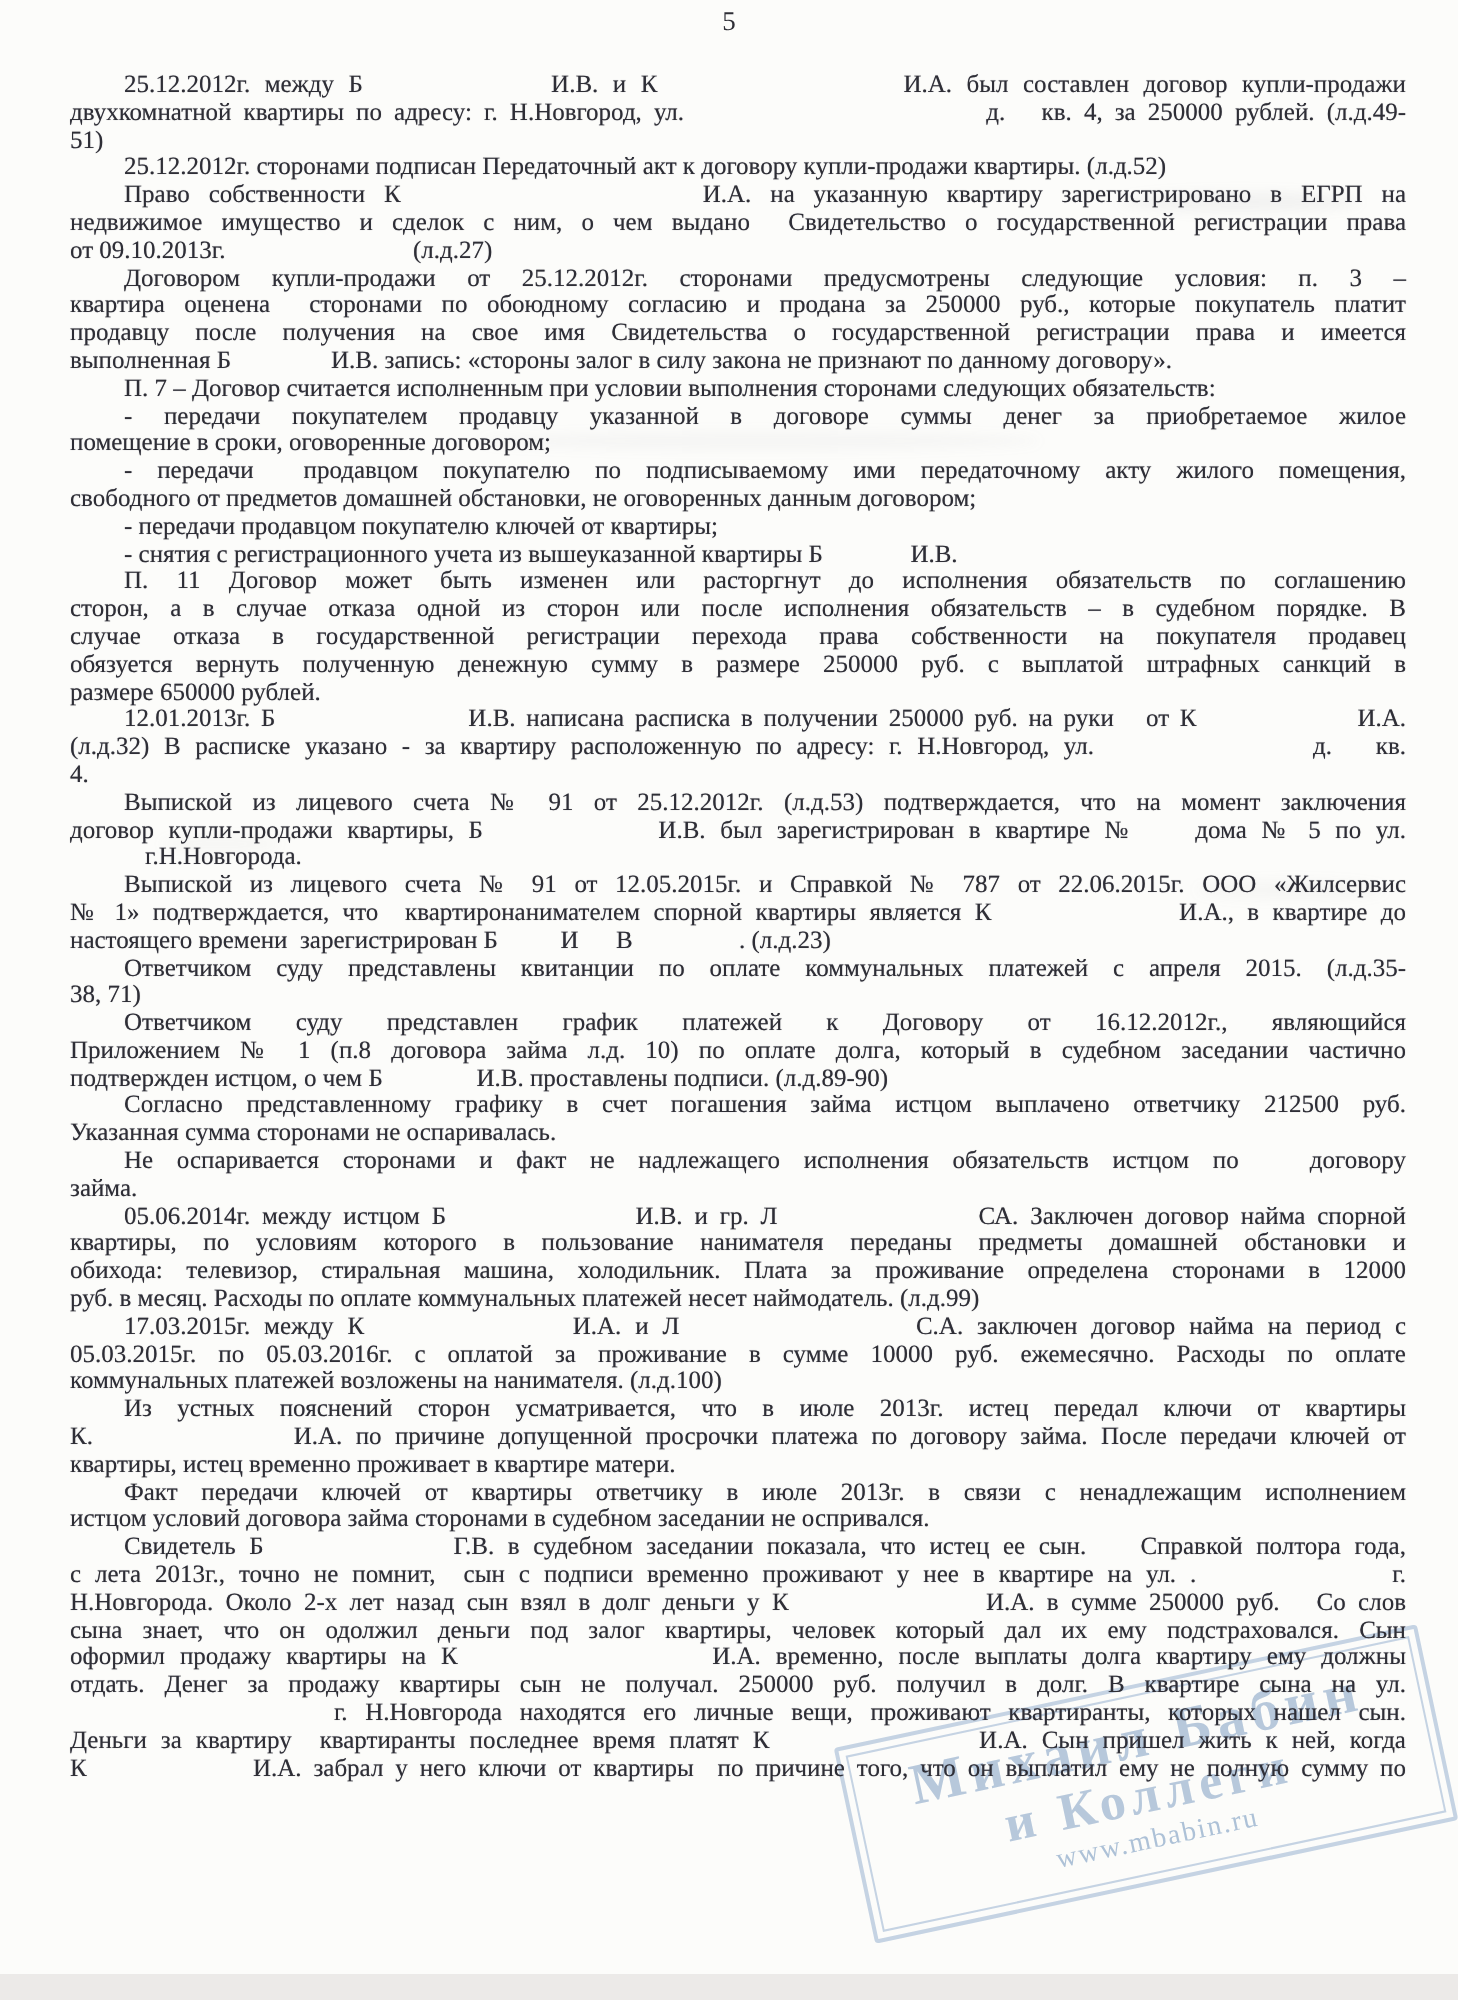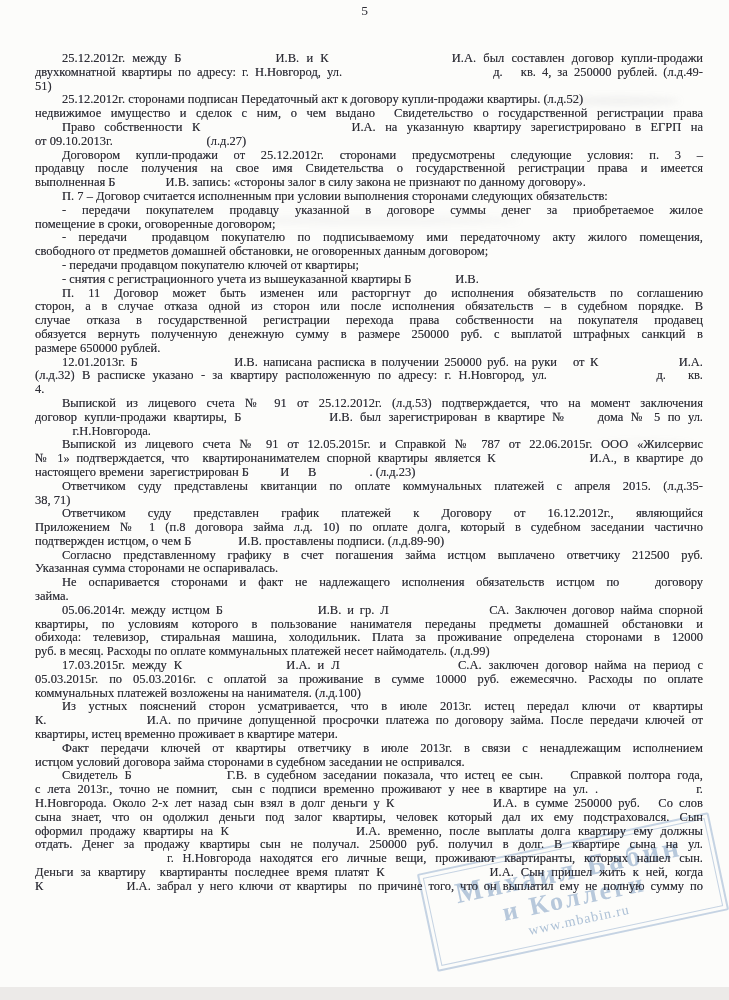"25.12.2012г. между Б И.В. и" .textblock { top: 52px -> 36px }
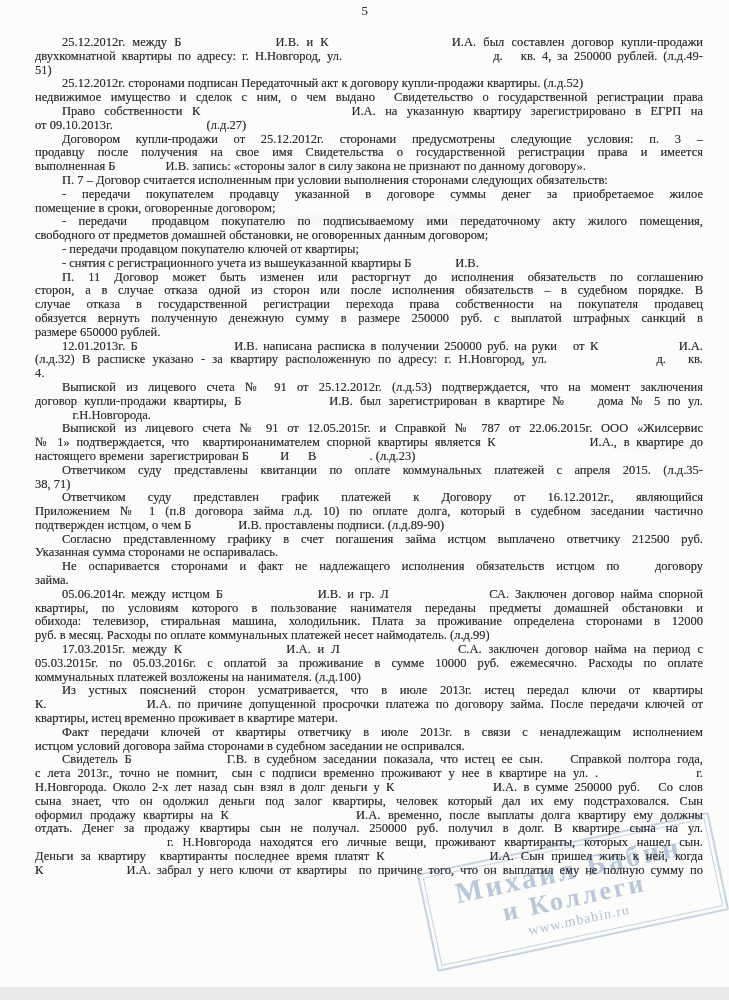"недвижимое имущество и сделок с" div.ln { order: before "Право собственности К И.А. на" -> after "Право собственности К И.А. на" }
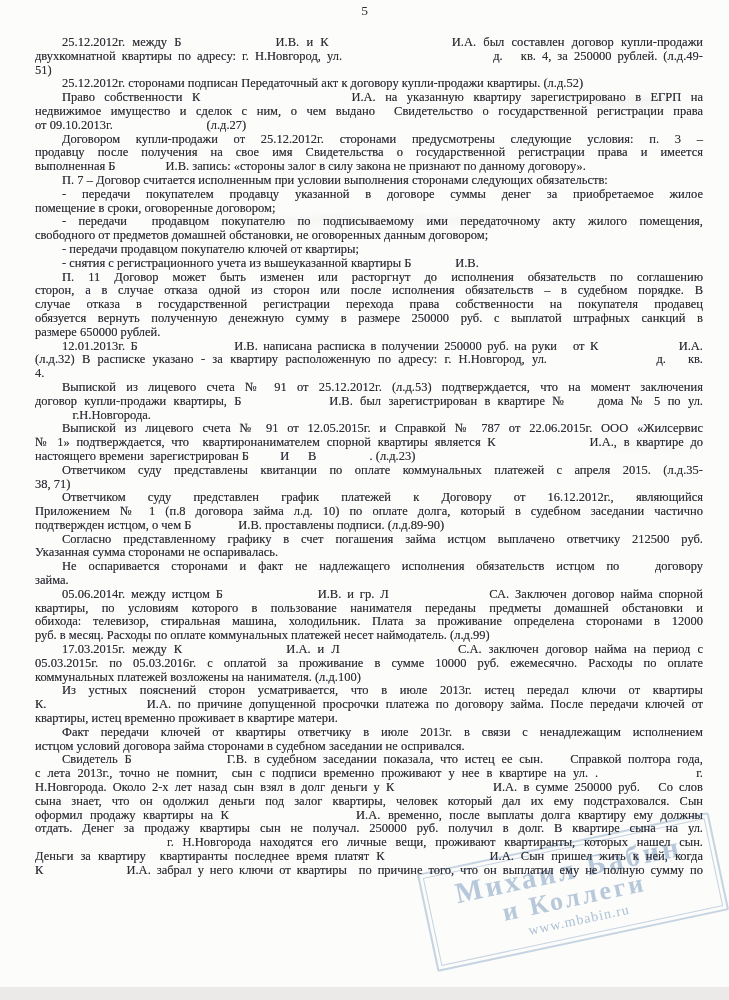"квартира оценена сторонами по обоюдному" div.ln { html: none -> <div>квартира оценена сторонами по обоюдному согласию и продана за 250000 руб., которые покупатель платит</div> }
